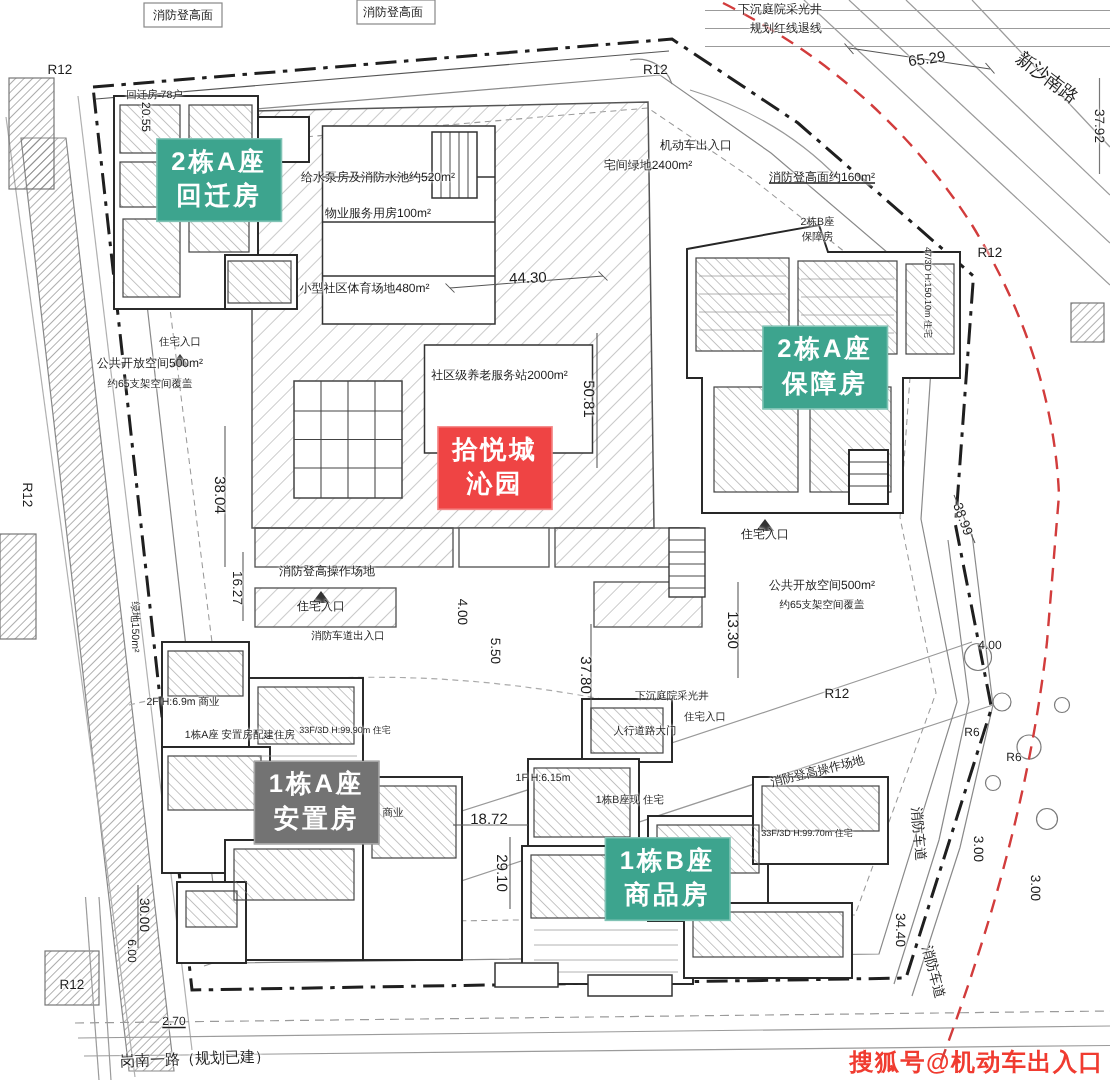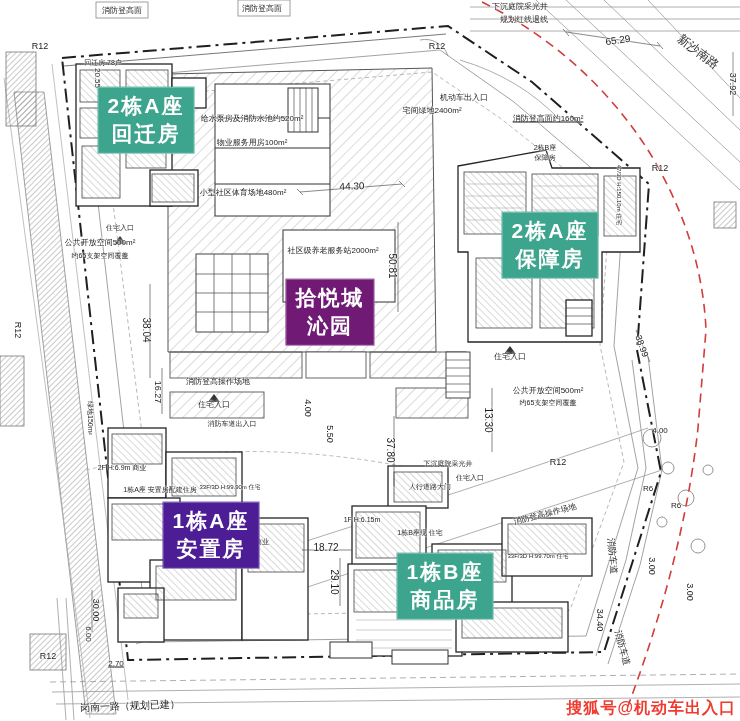"2栋A座" .bldg-label { font-size: 21px -> 17px }
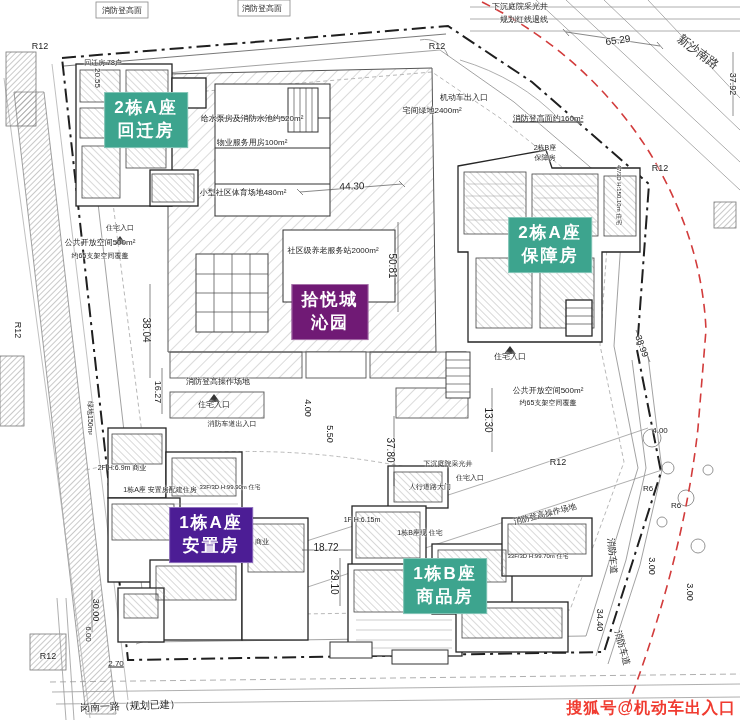"拾悦城" div.bldg-label { background: #701a75 -> #ef4444 }
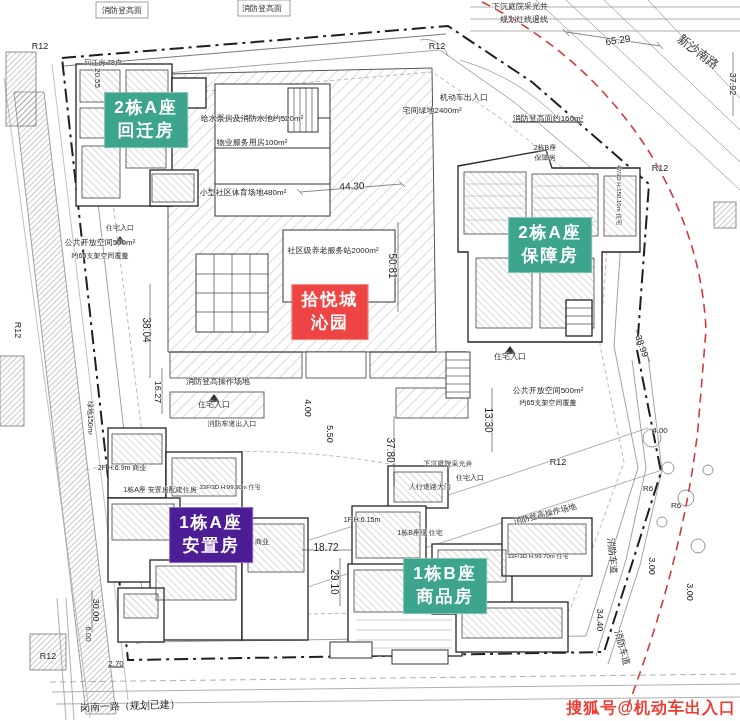"1栋A座" div.bldg-label { background: #4c1d95 -> #737373 }
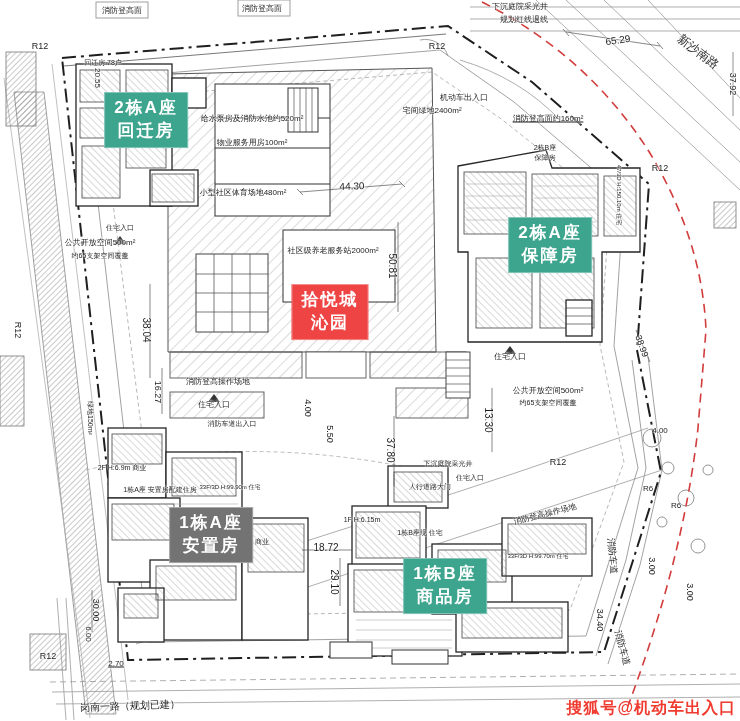"2.70" span.ann { top: 663px -> 681px }
